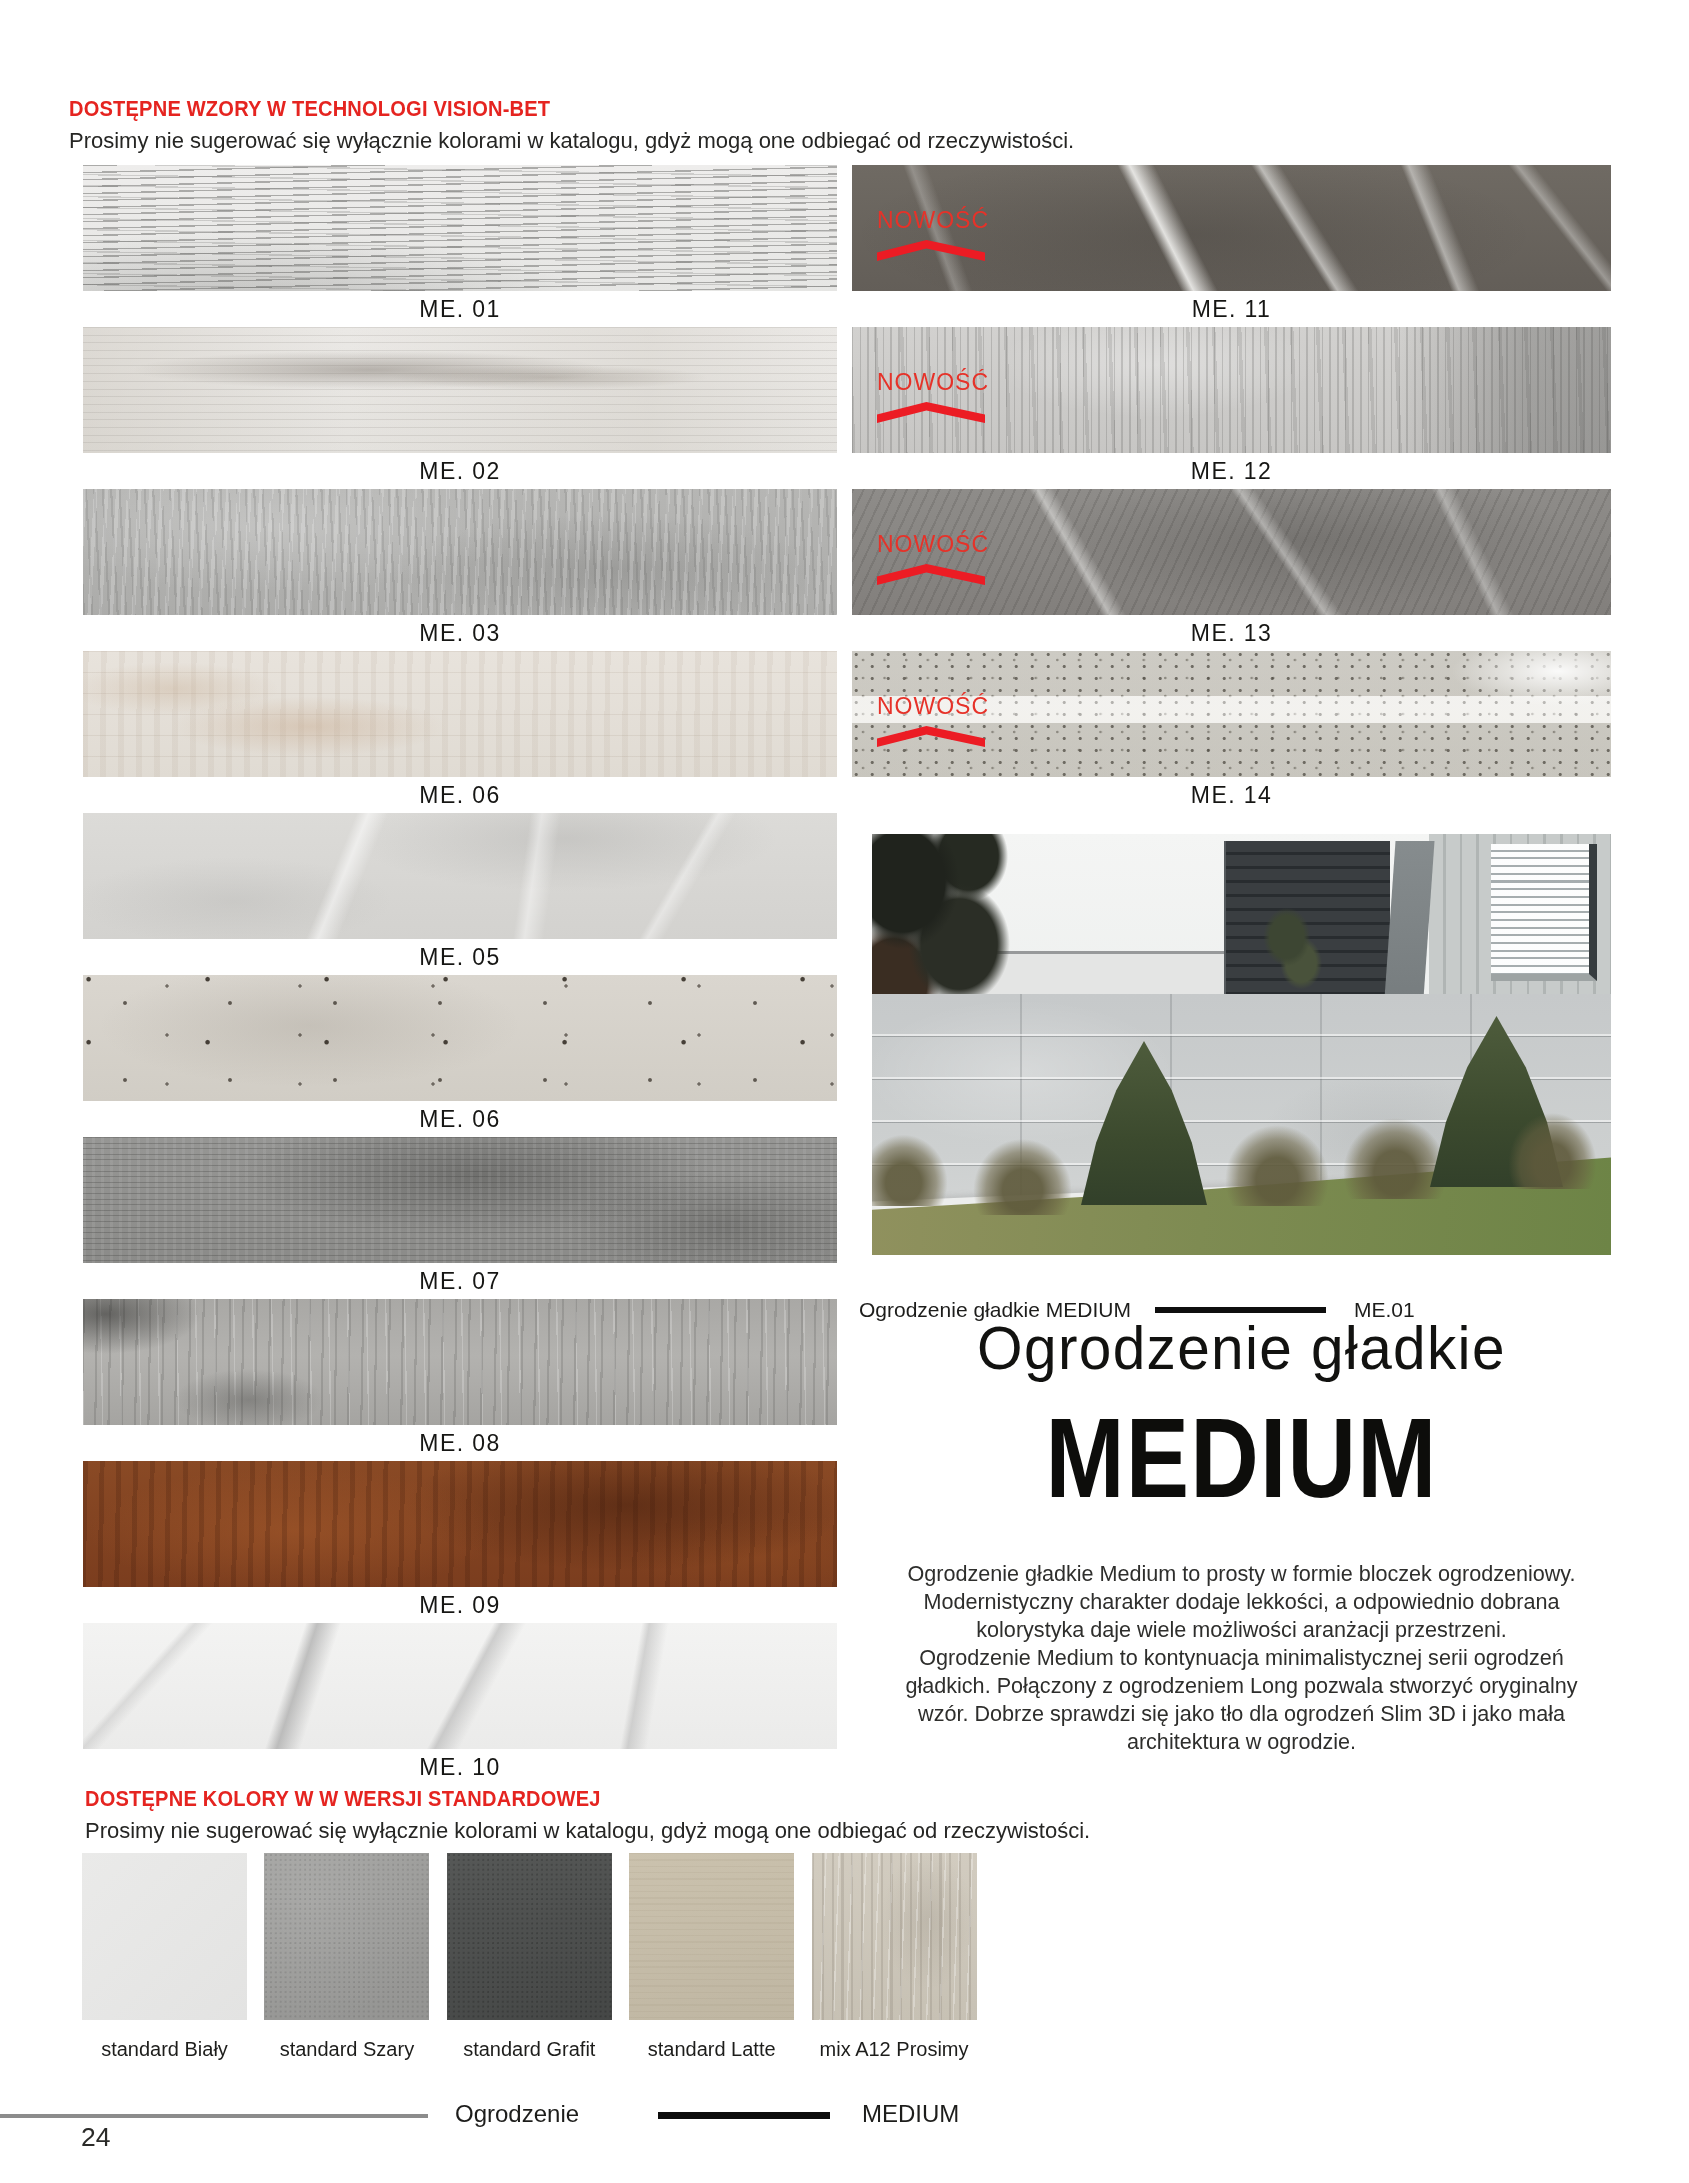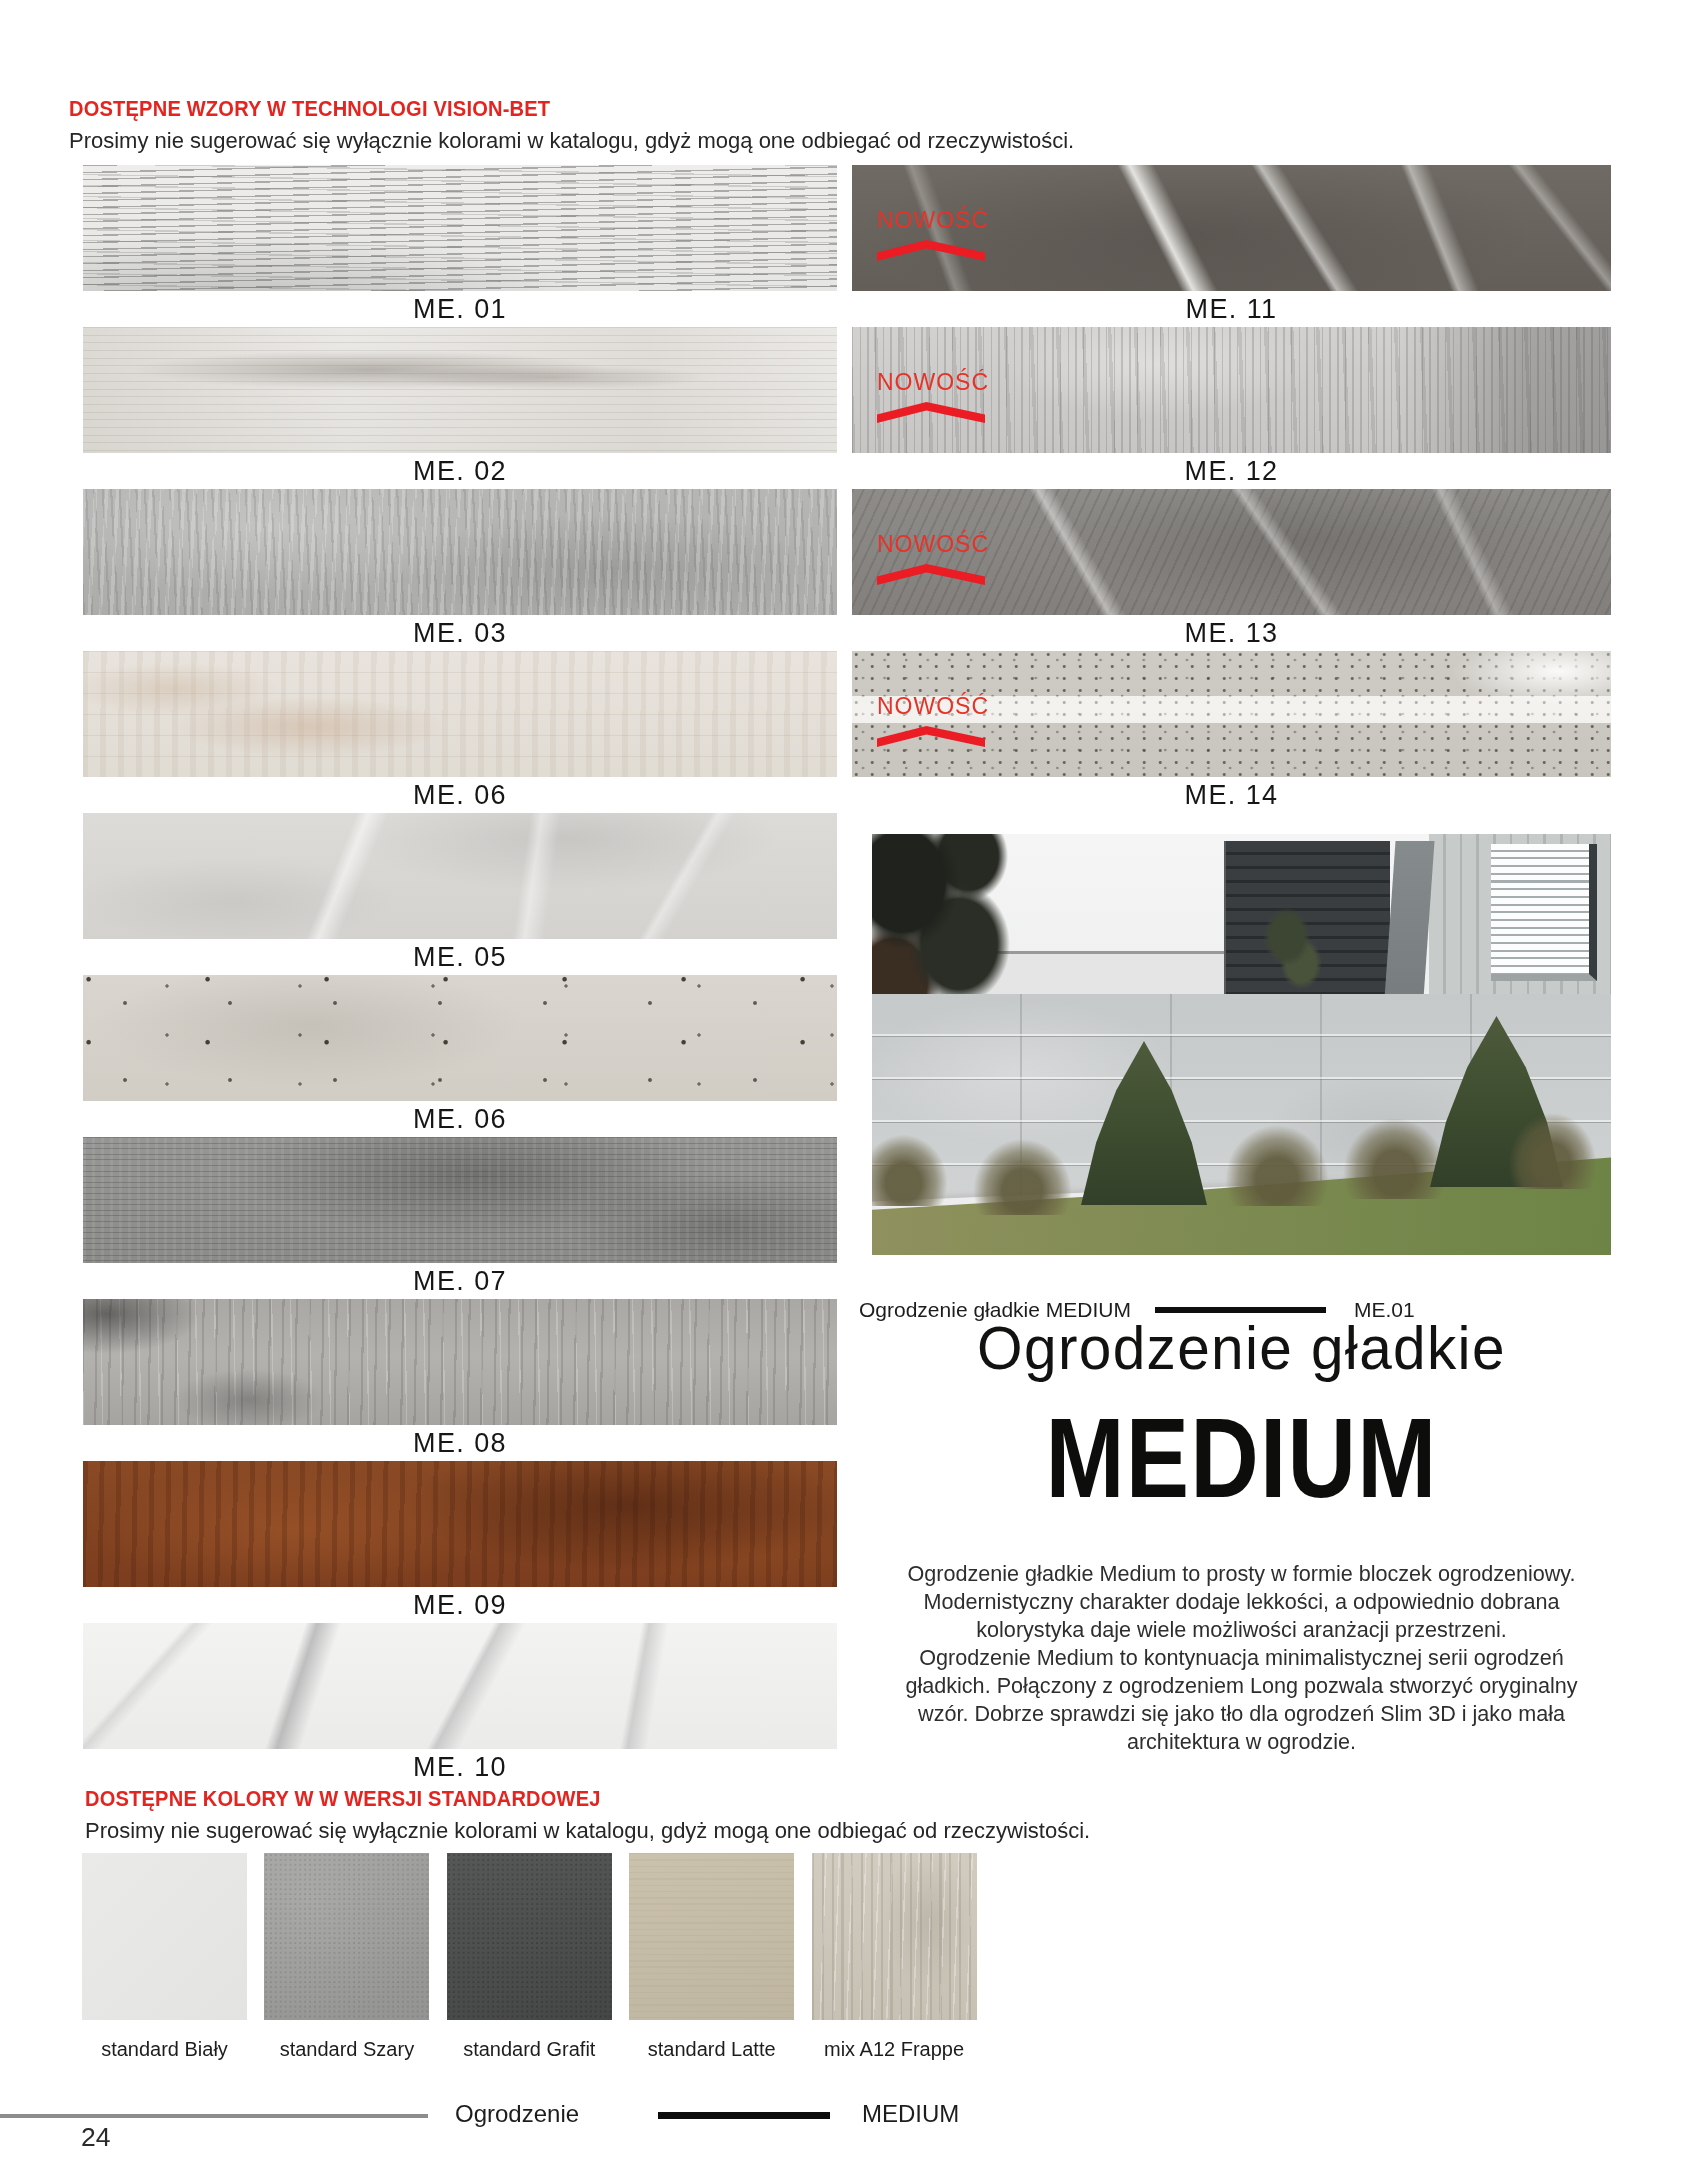"ME. 01" .slabel { font-size: 27px -> 23px }
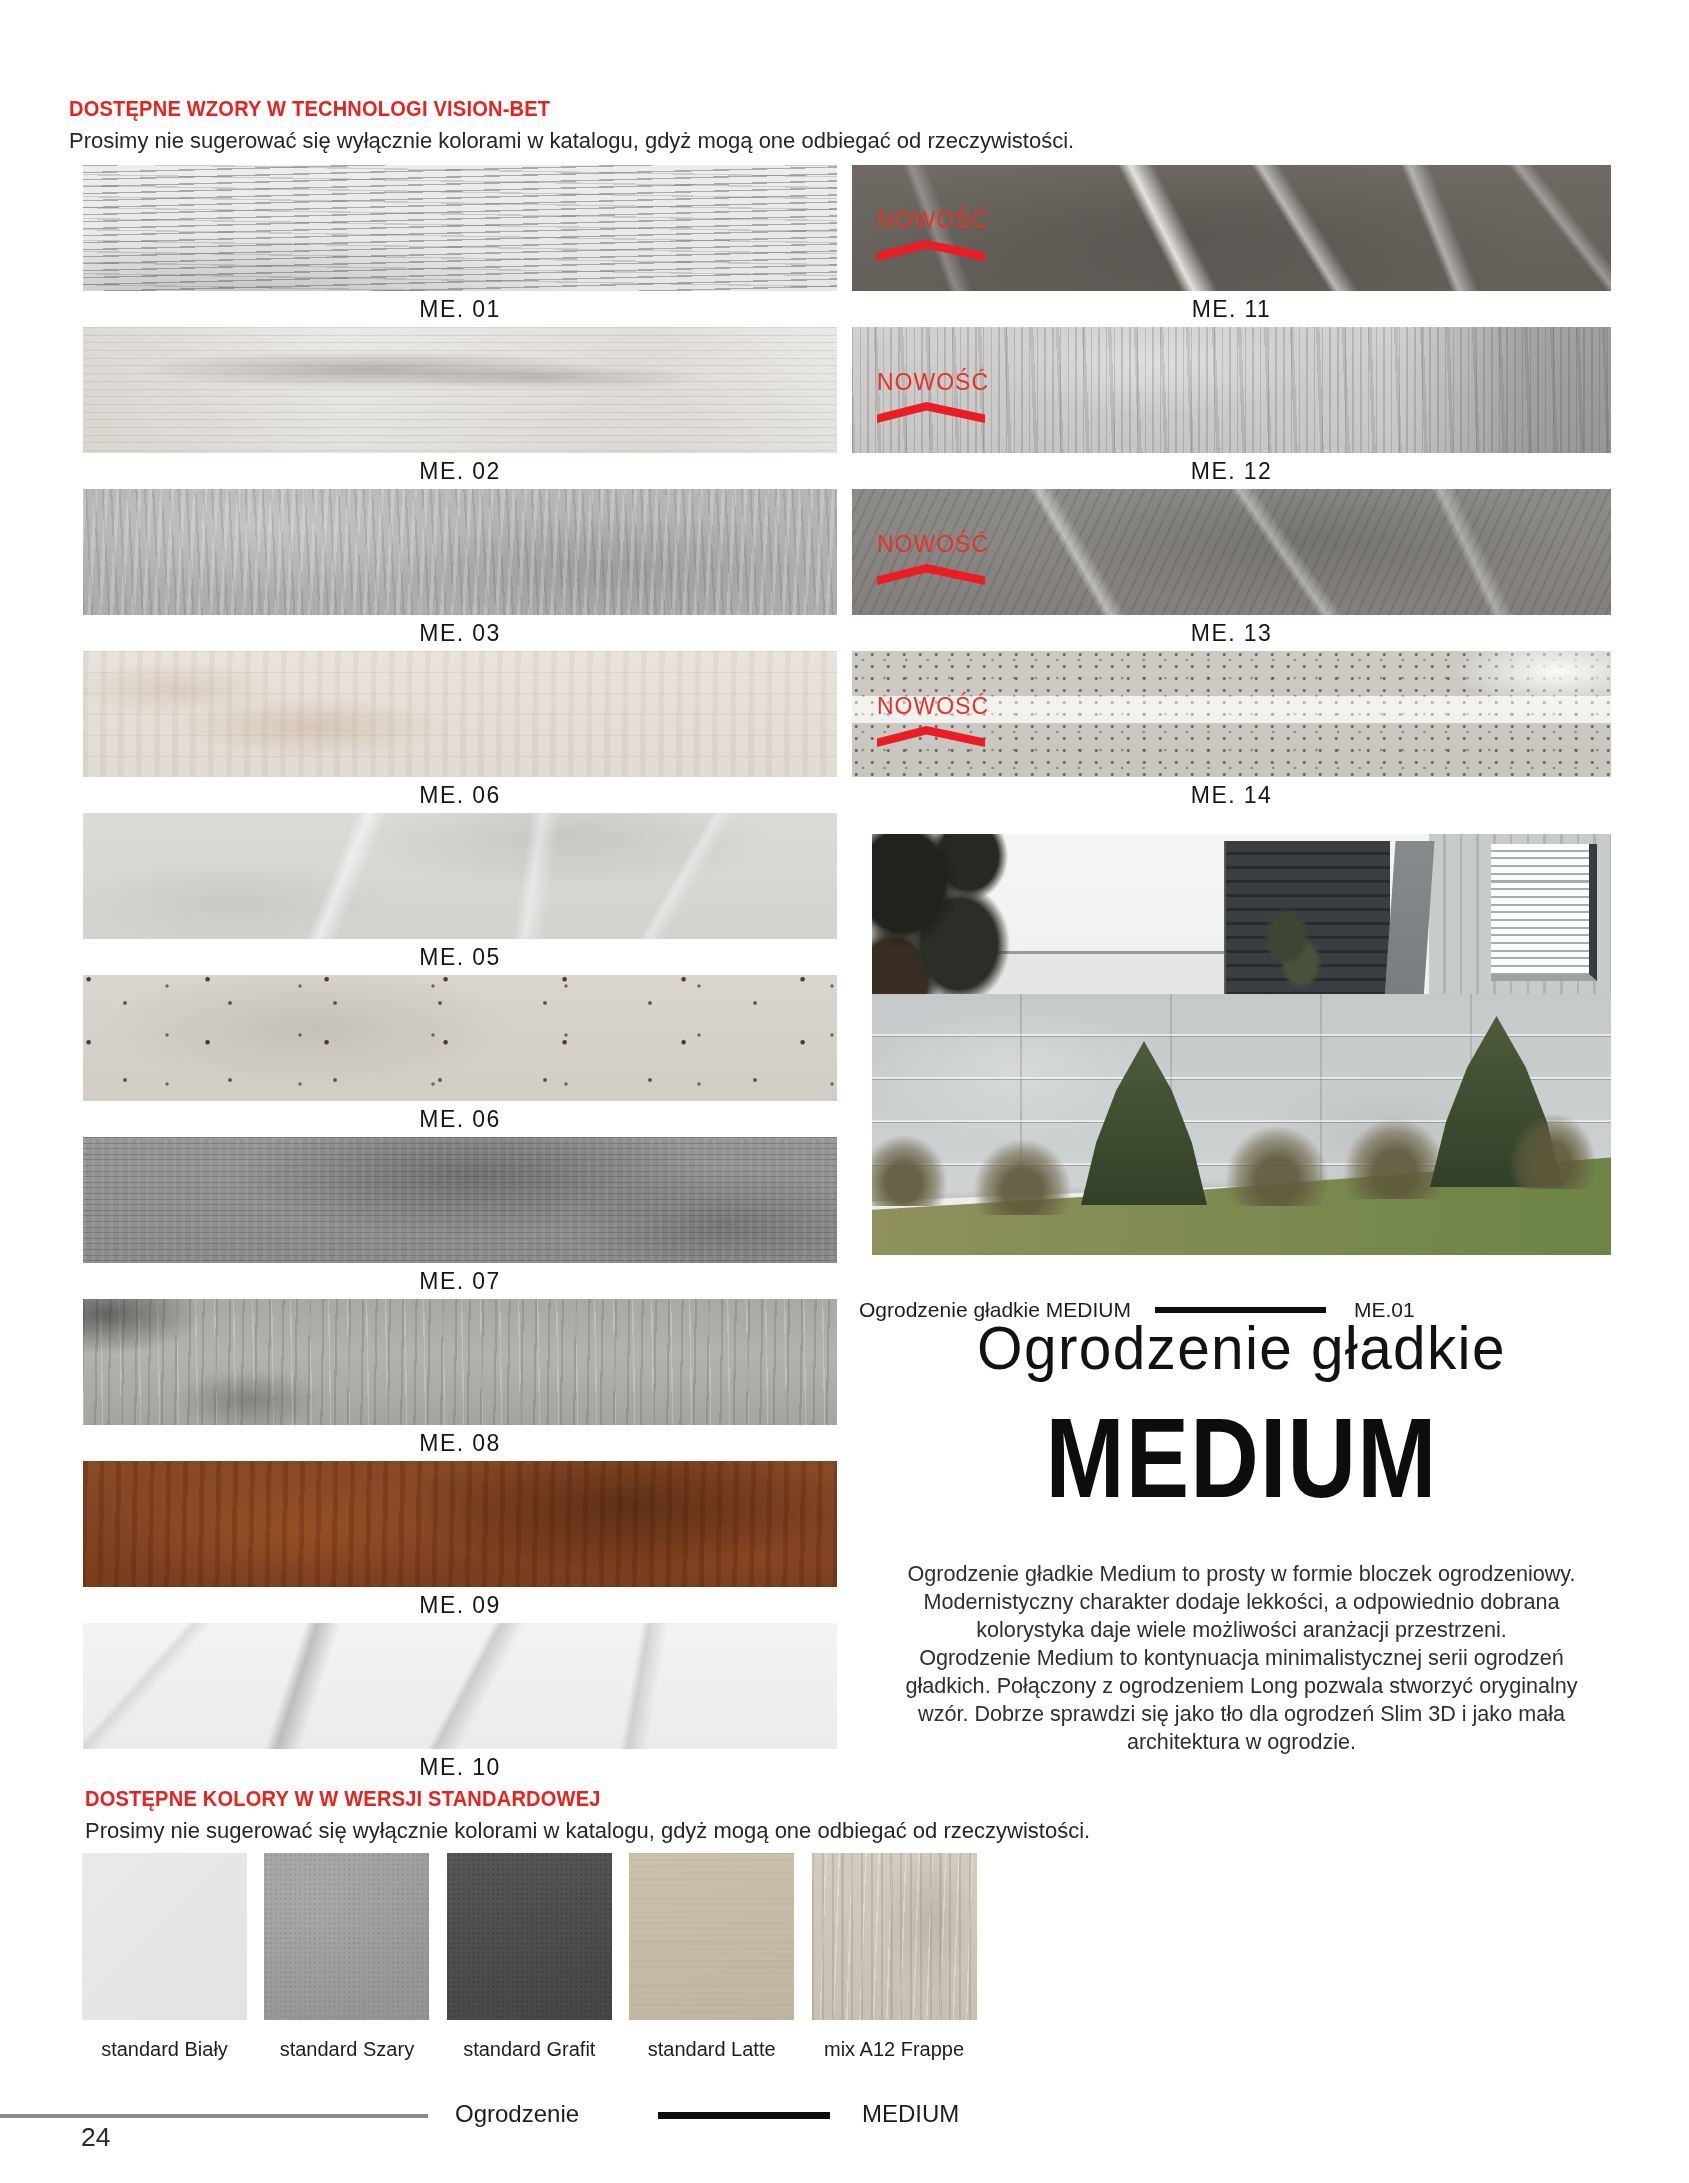"mix A12 Frappe" div.clabel { text: Frappe -> Prosimy }
